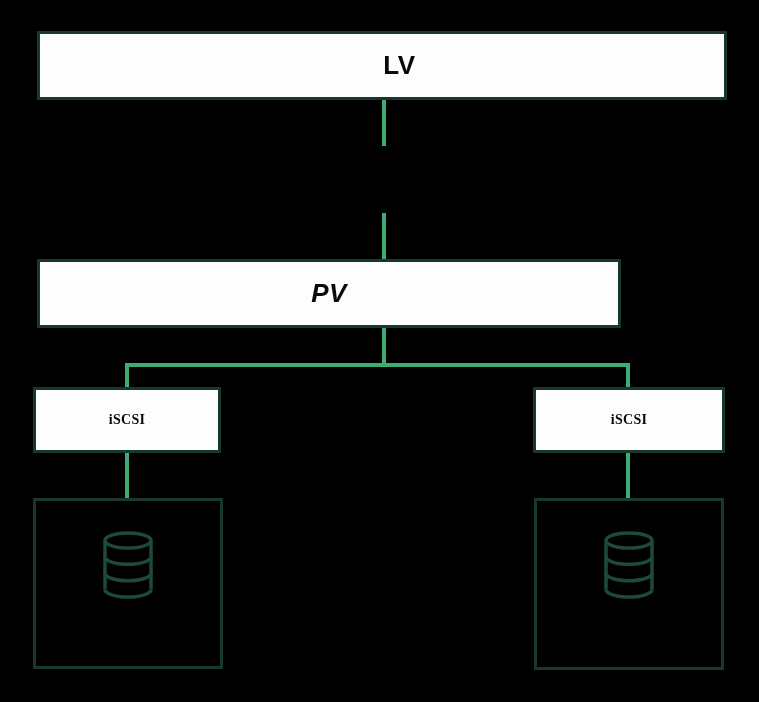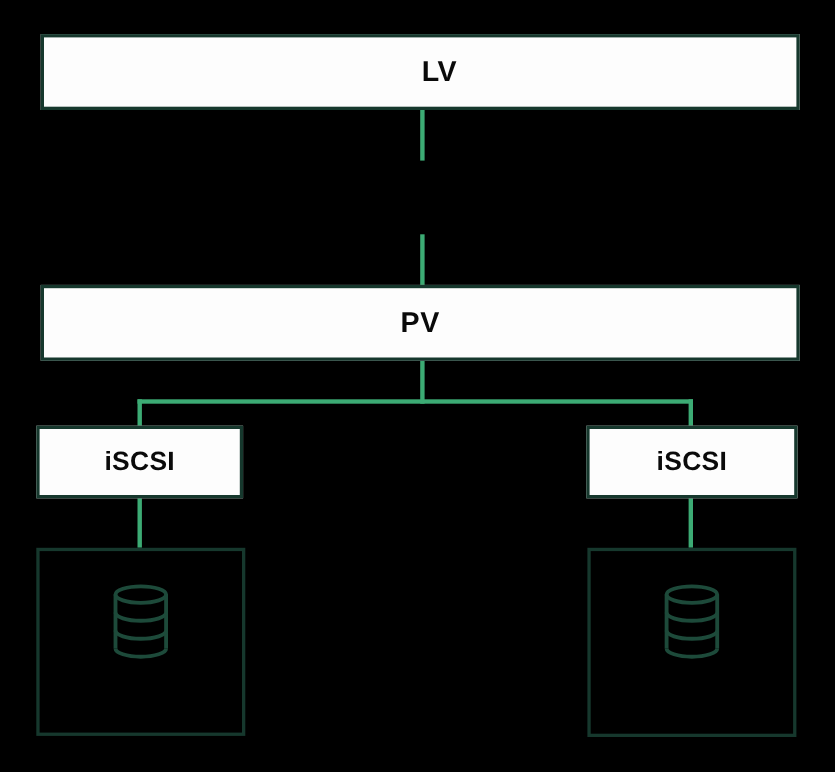"PV" div.node { font-style: none -> italic; width: 690px -> 584px }
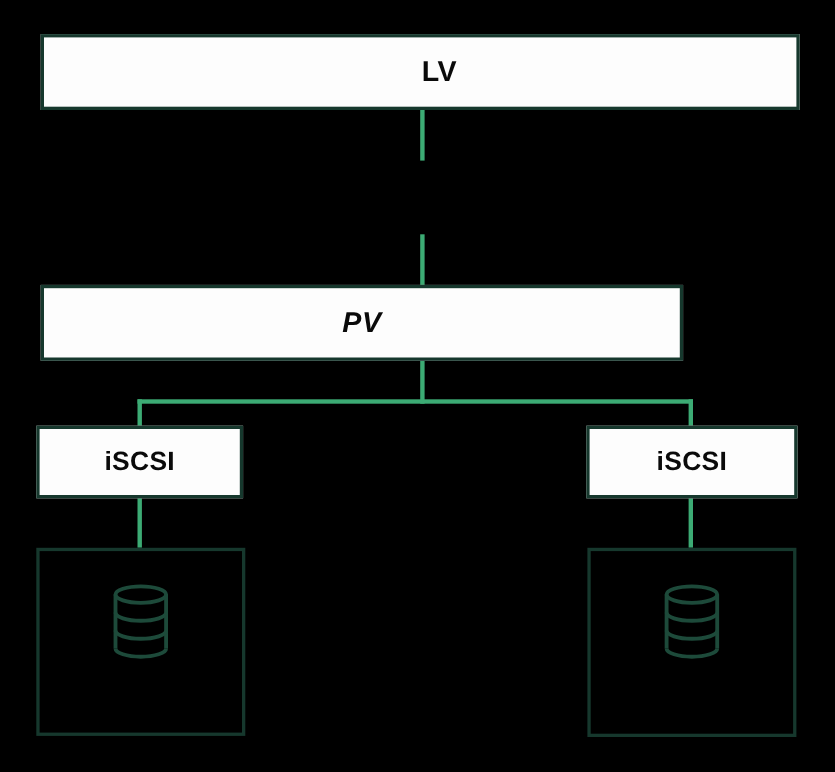"iSCSI" .node.small .node-label { font-family: none -> Liberation Serif, serif; font-size: 24px -> 14px }
